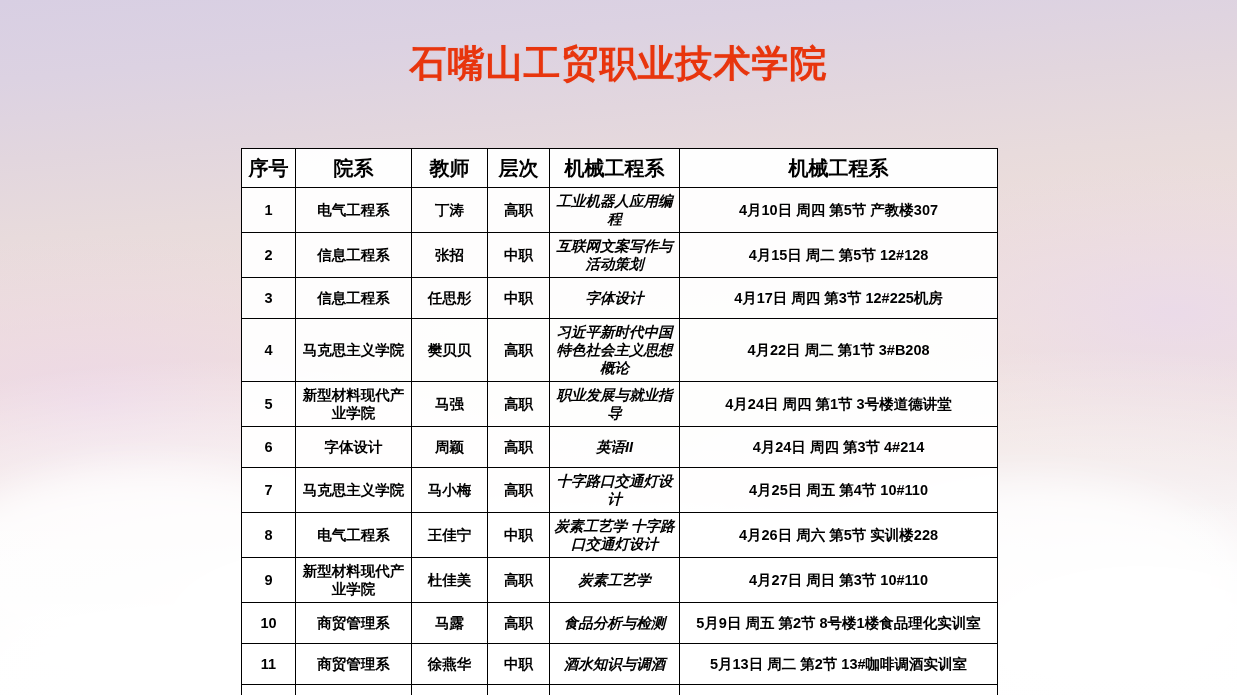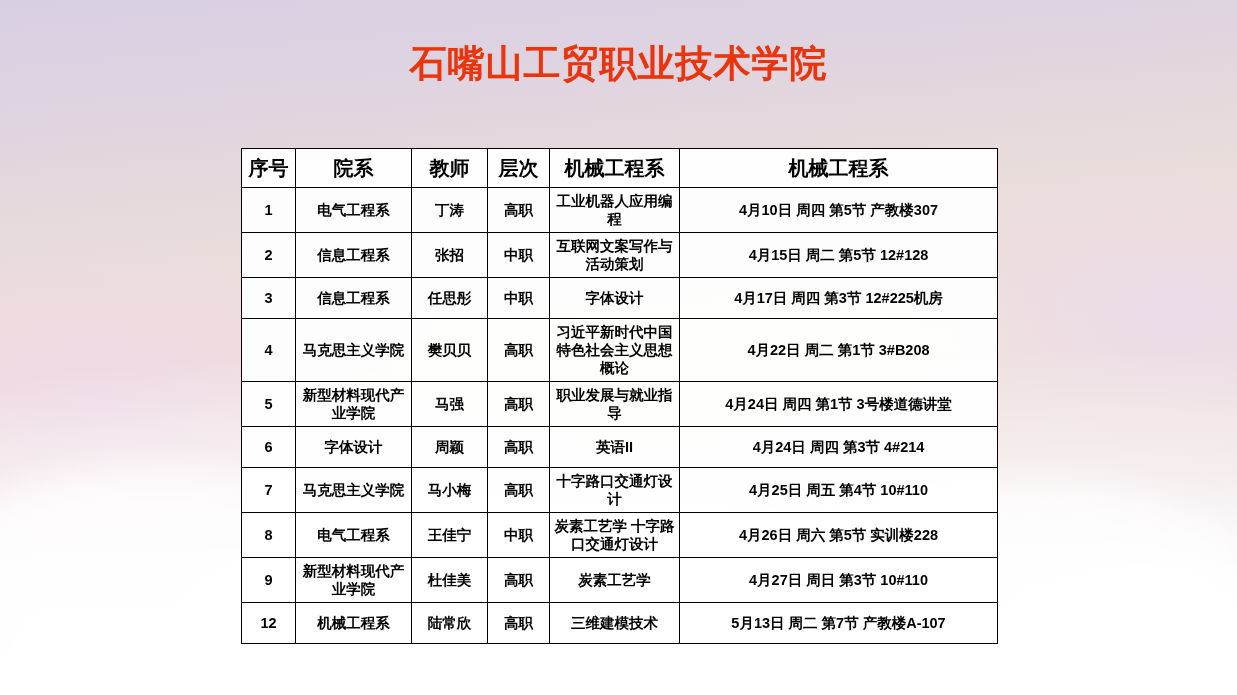"工业机器人应用编程" td.course-cell { font-style: none -> italic }
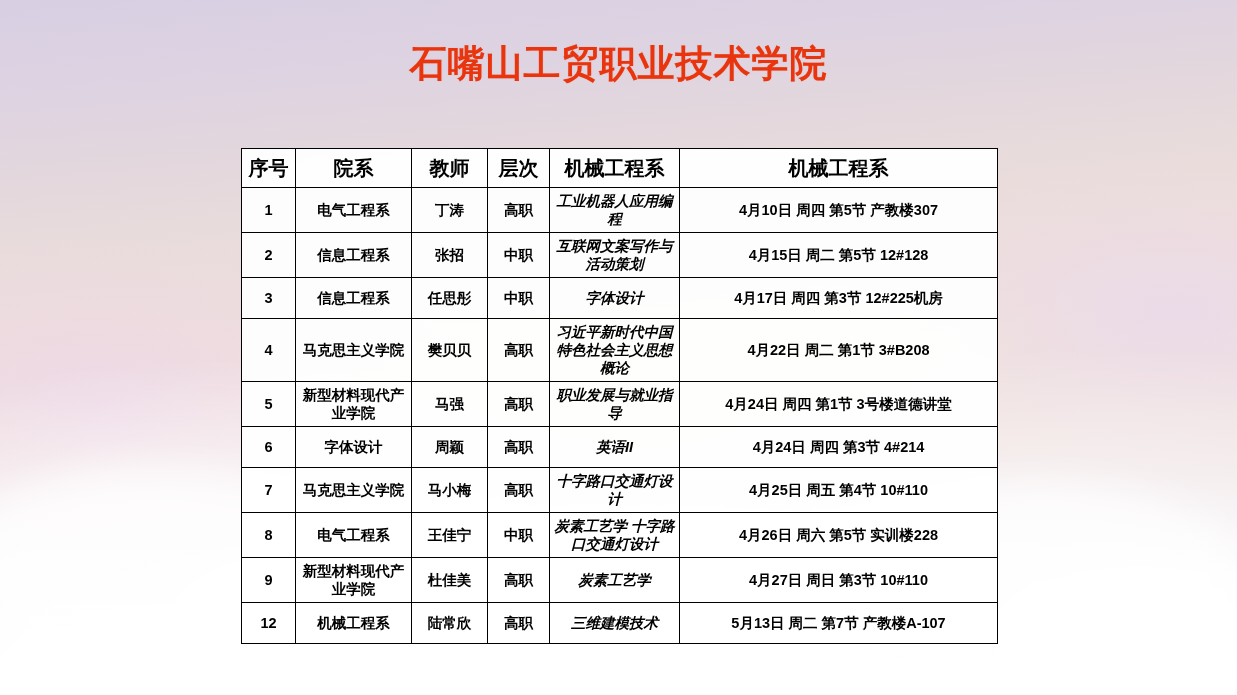"10" tr { html: none -> <tr> <td>10</td> <td>商贸管理系</td> <td>马露</td> <td>高职</td> <td>食品分析与检测</td> <td>5月9日 周五 第2节 8号楼1楼食品理化实训室</td> </tr> }
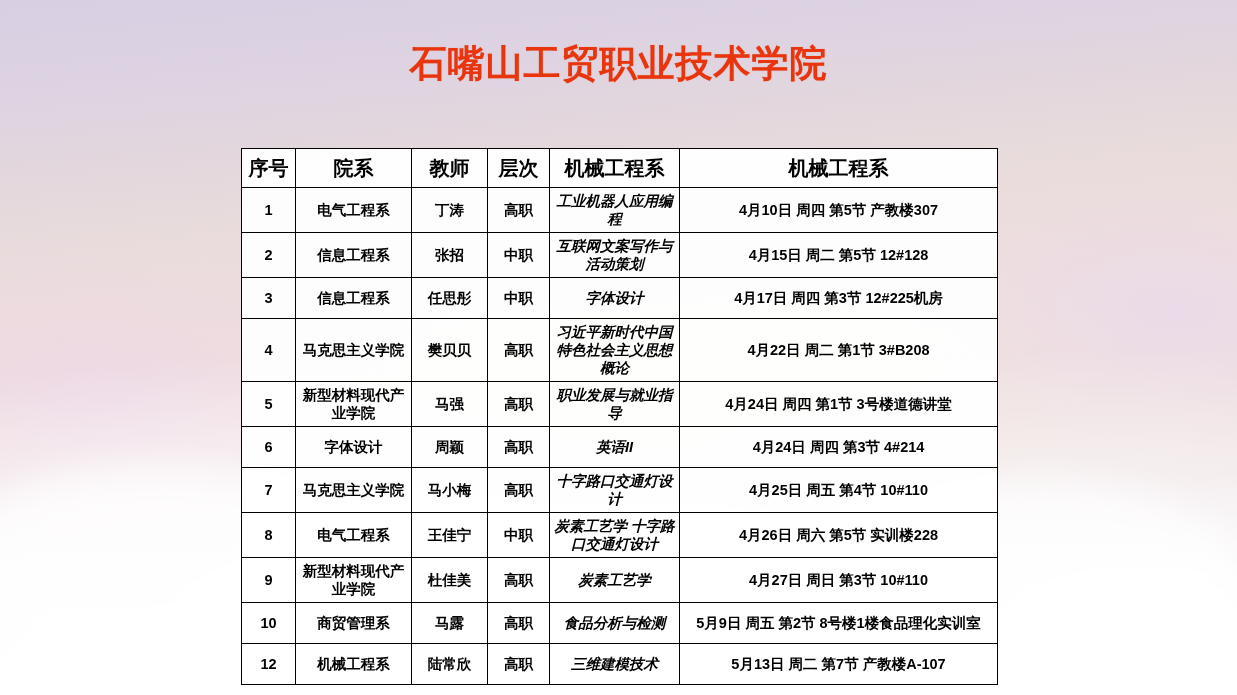"11" tr { html: none -> <tr> <td>11</td> <td>商贸管理系</td> <td>徐燕华</td> <td>中职</td> <td>酒水知识与调酒</td> <td>5月13日 周二 第2节 13#咖啡调酒实训室</td> </tr> }
